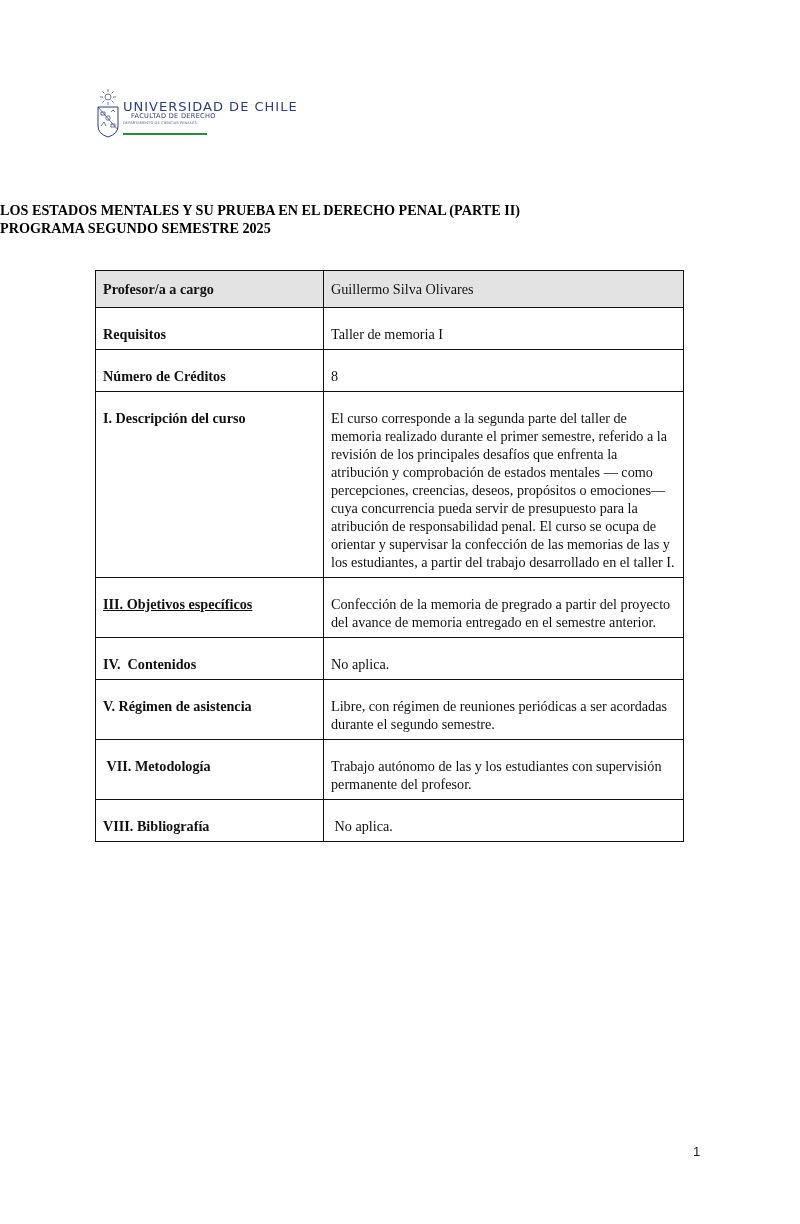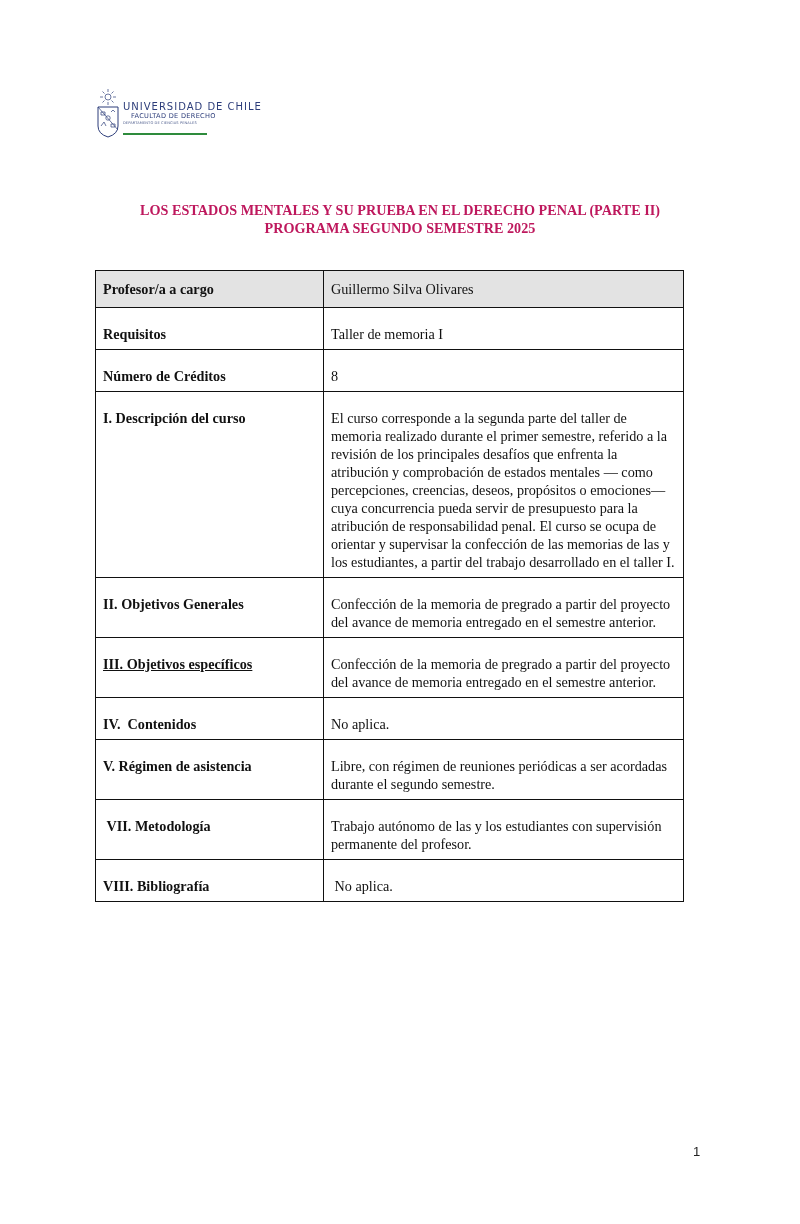"UNIVERSIDAD DE CHILE" .logo-uni { font-size: 10px -> 13px }
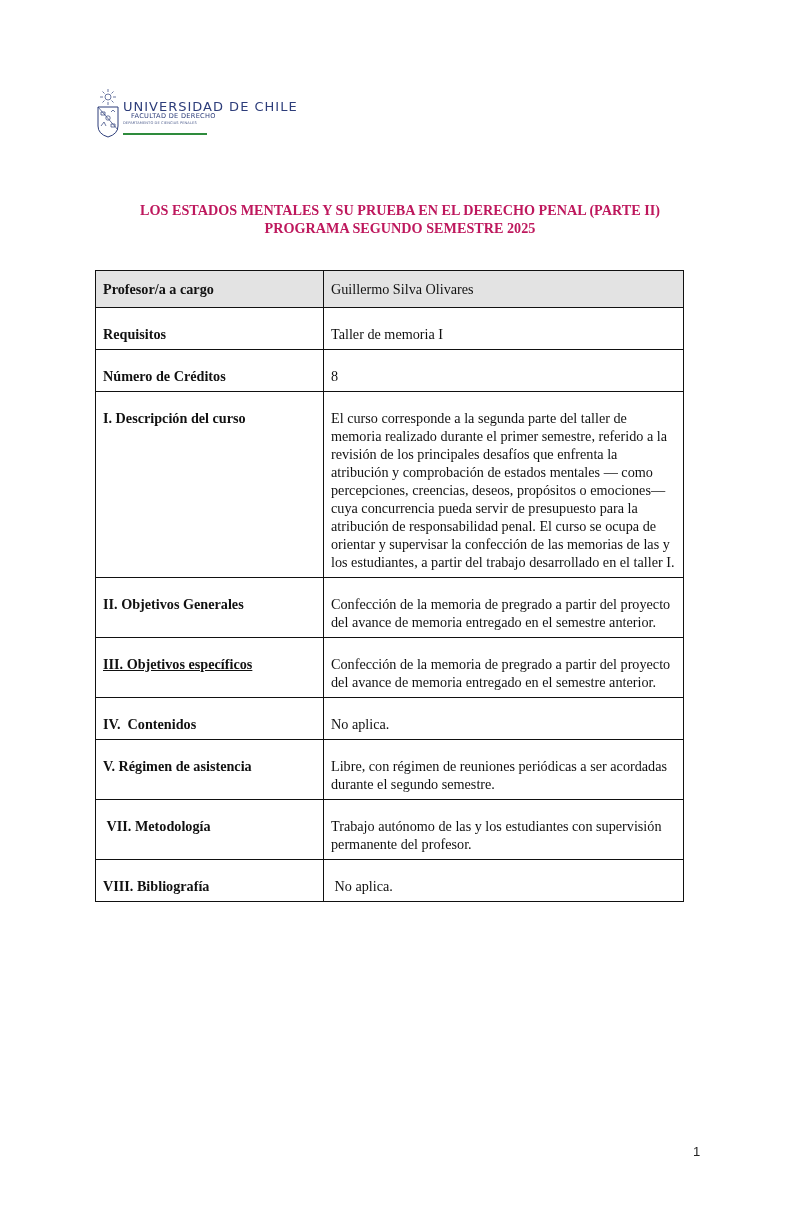"LOS ESTADOS MENTALES Y SU" .title { color: #be185d -> #000000; text-align: center -> left }
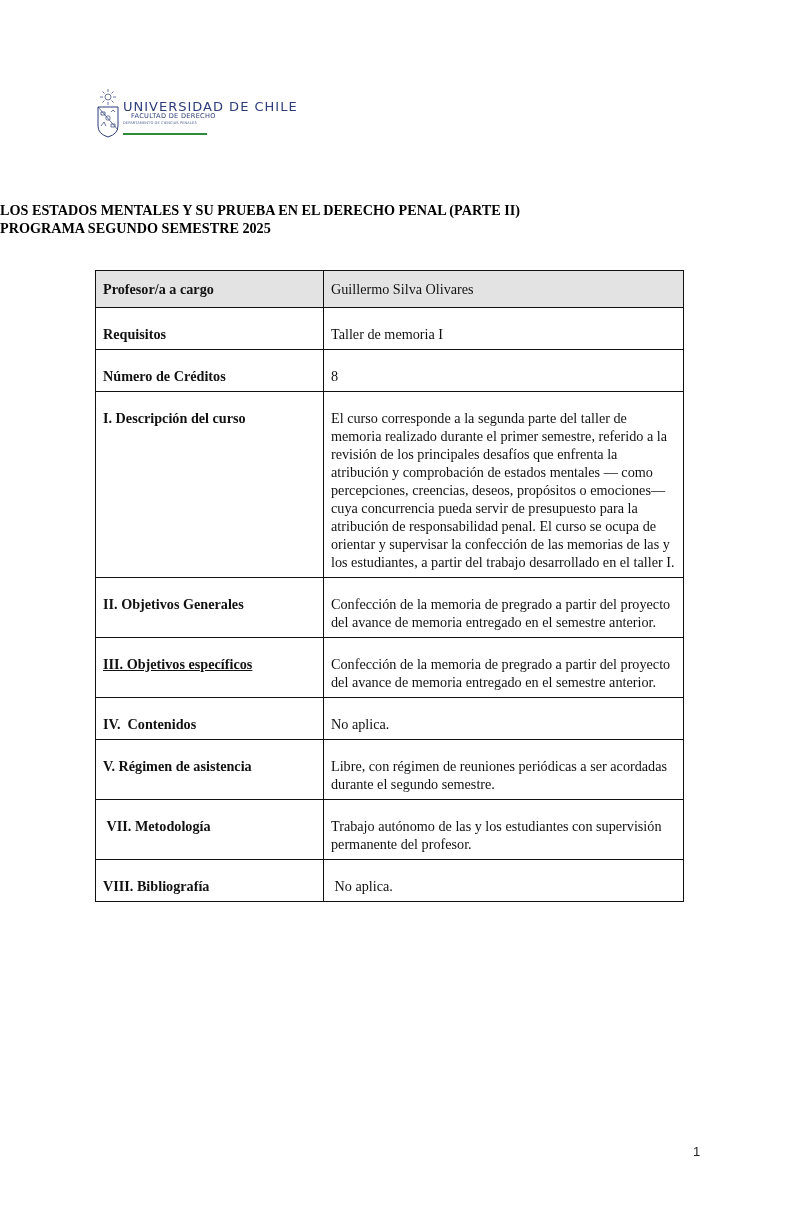"II. Objetivos Generales" tr { html: <tr> <td><span>II. Objetivos Generales</span></td> <td>Confección de la memoria de pregrado a partir del proyecto del avance de memoria entregado en el semestre anterior.</td> </tr> -> none }
